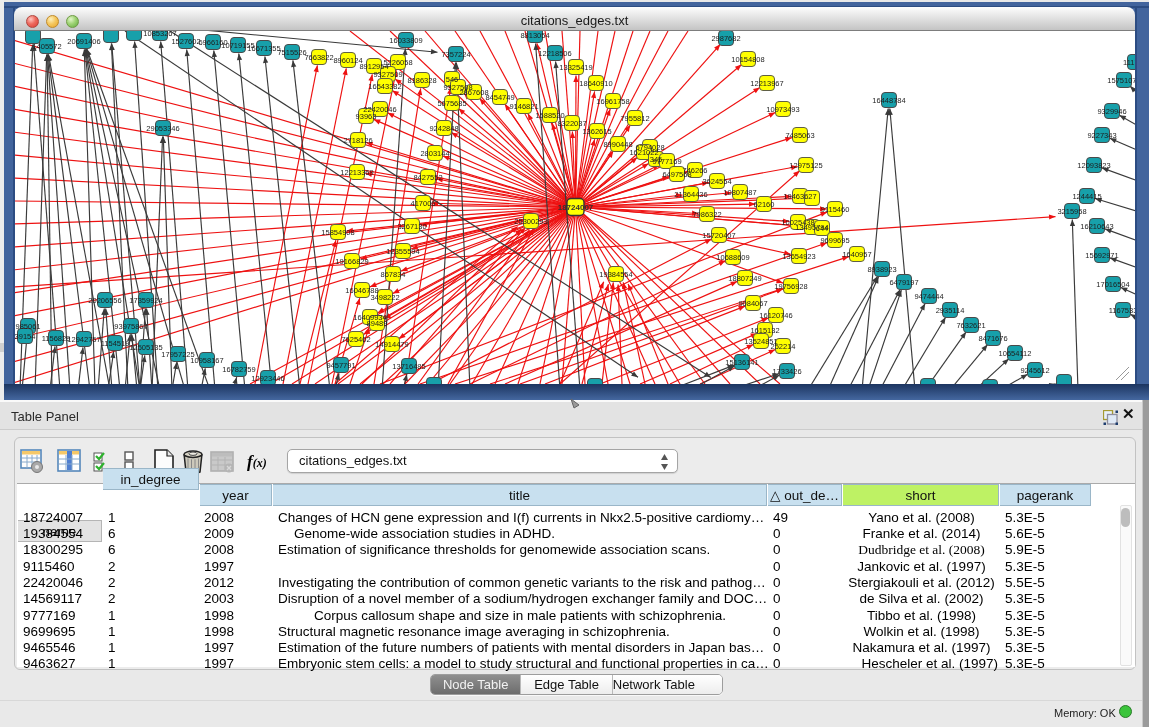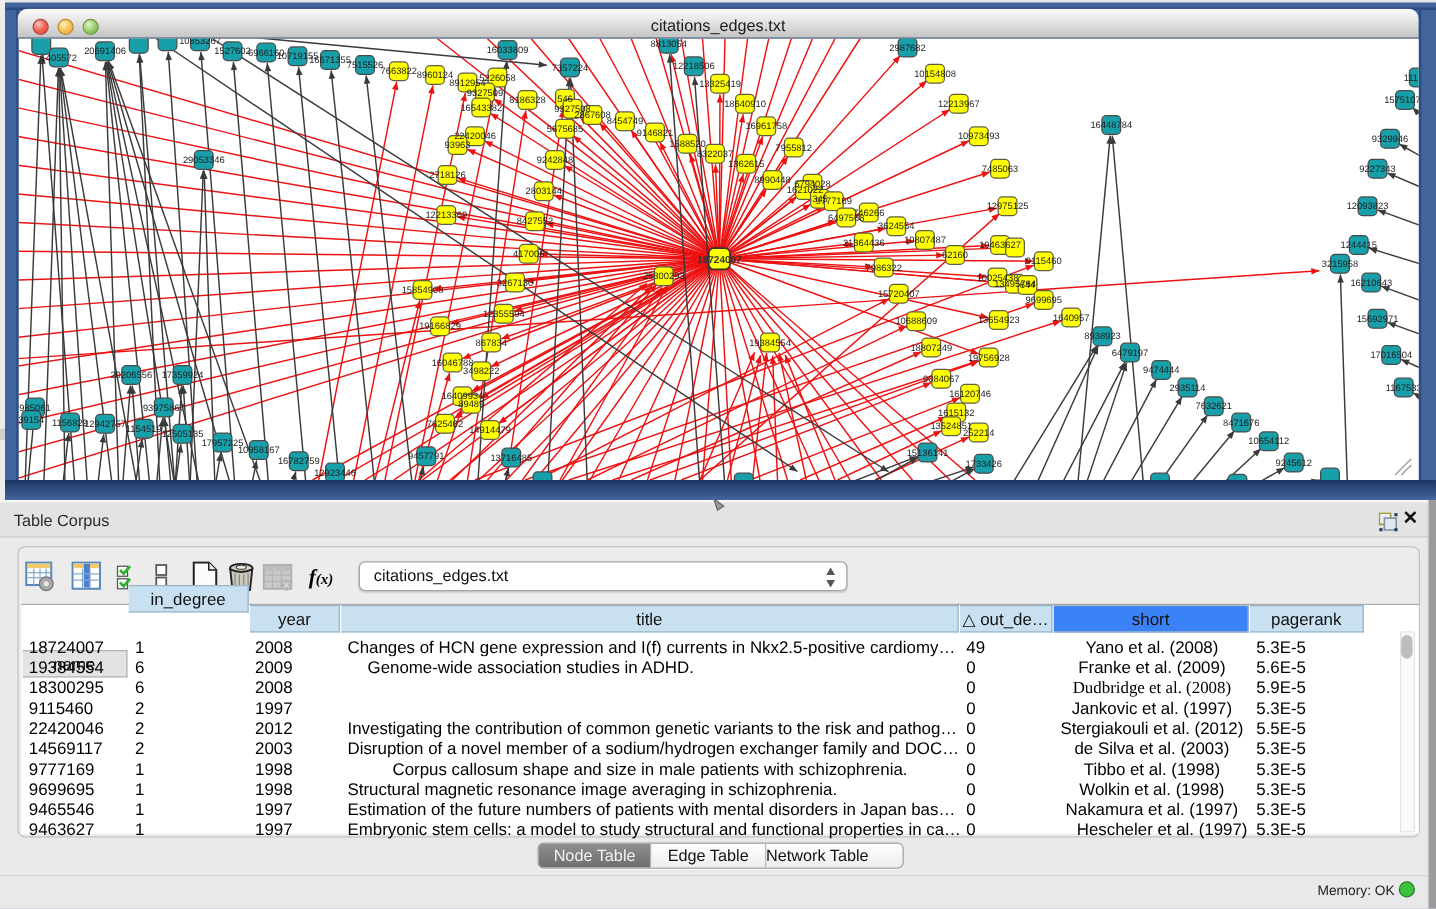"Table Corpus" div.abs { text: Corpus -> Panel }
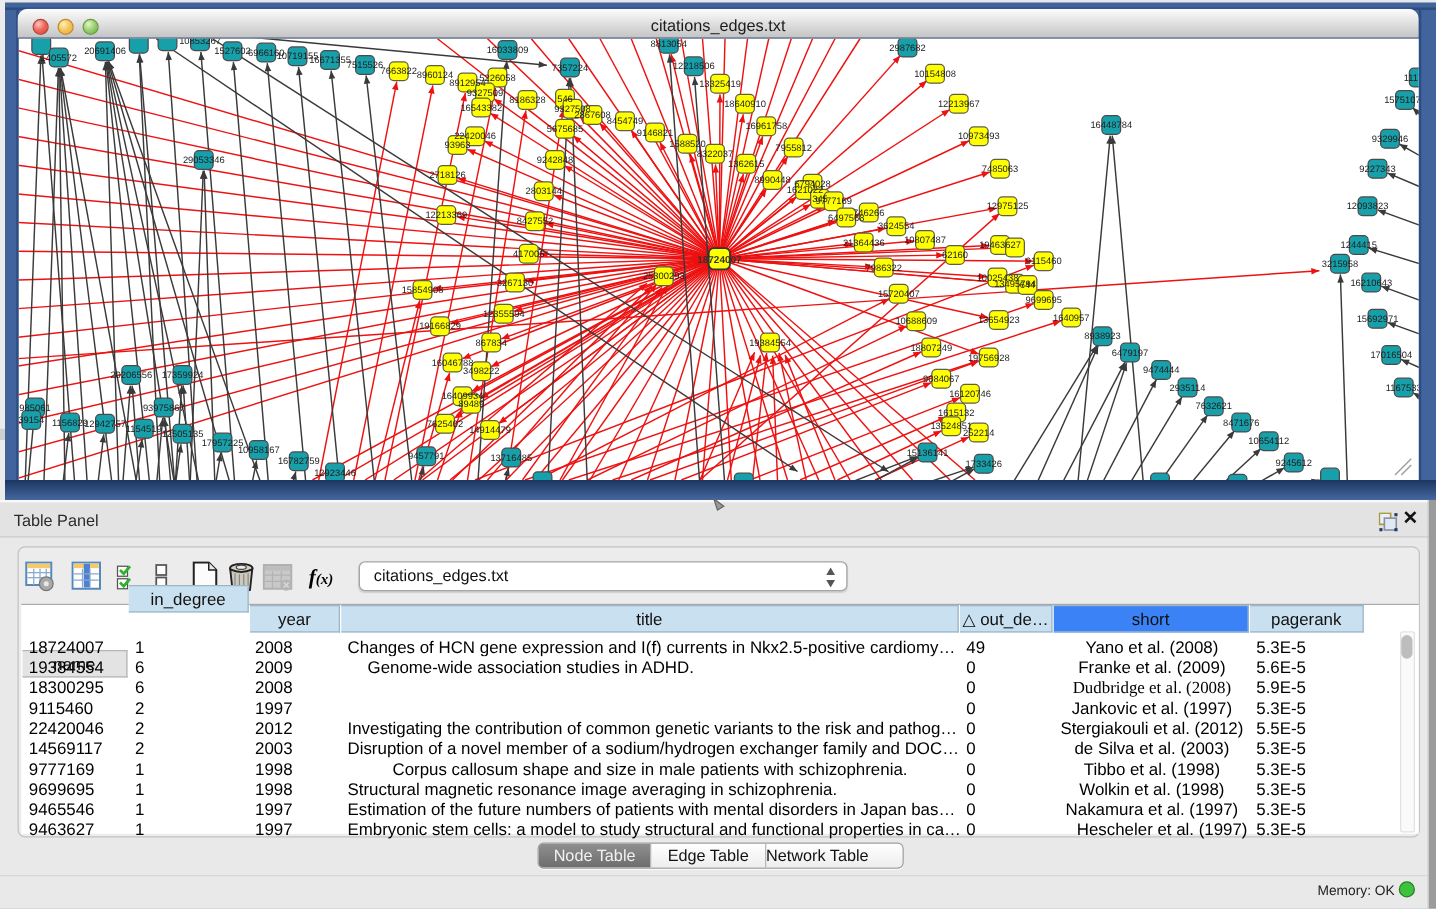"short" div { background: #3b82f6 -> #bef264 }
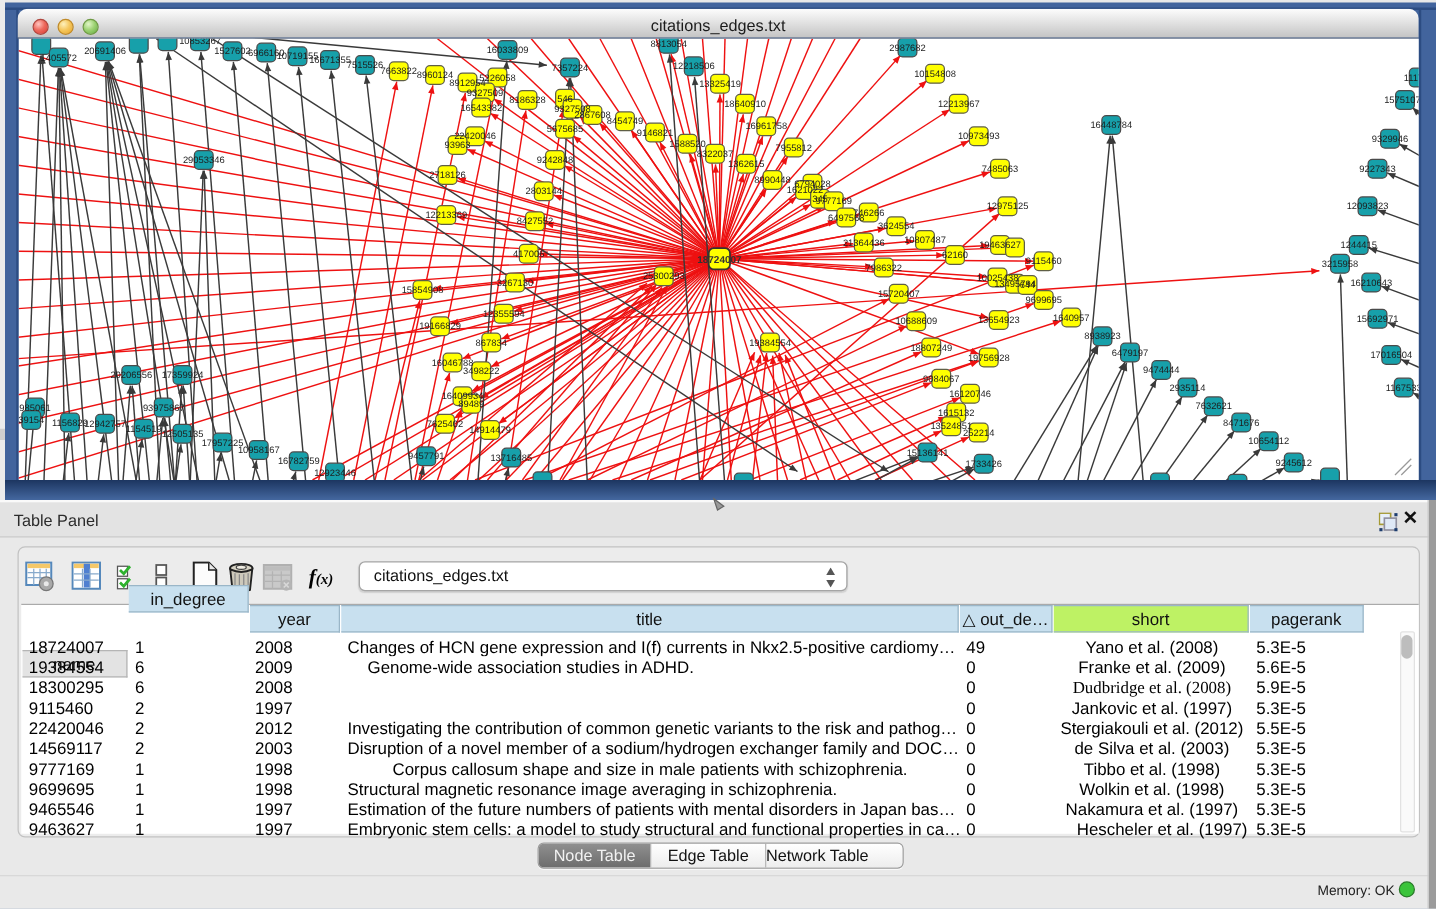"Franke et al. (2009)" span { text: 2009 -> 2014 }
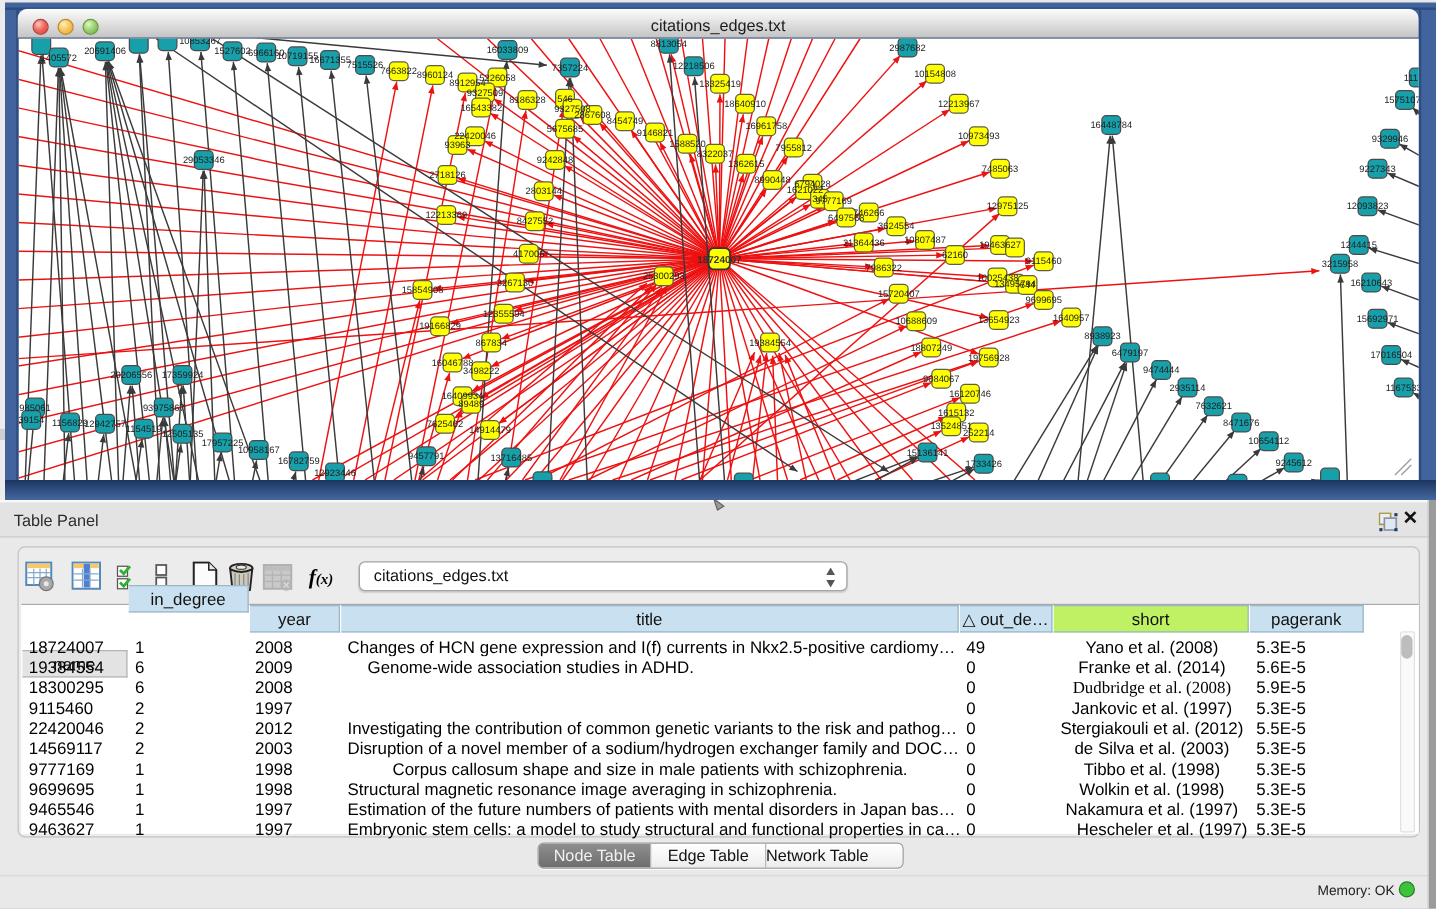"Estimation of significance thresholds" span { html: none -> <span>Estimation of significance thresholds for genomewide association scans.</span> }
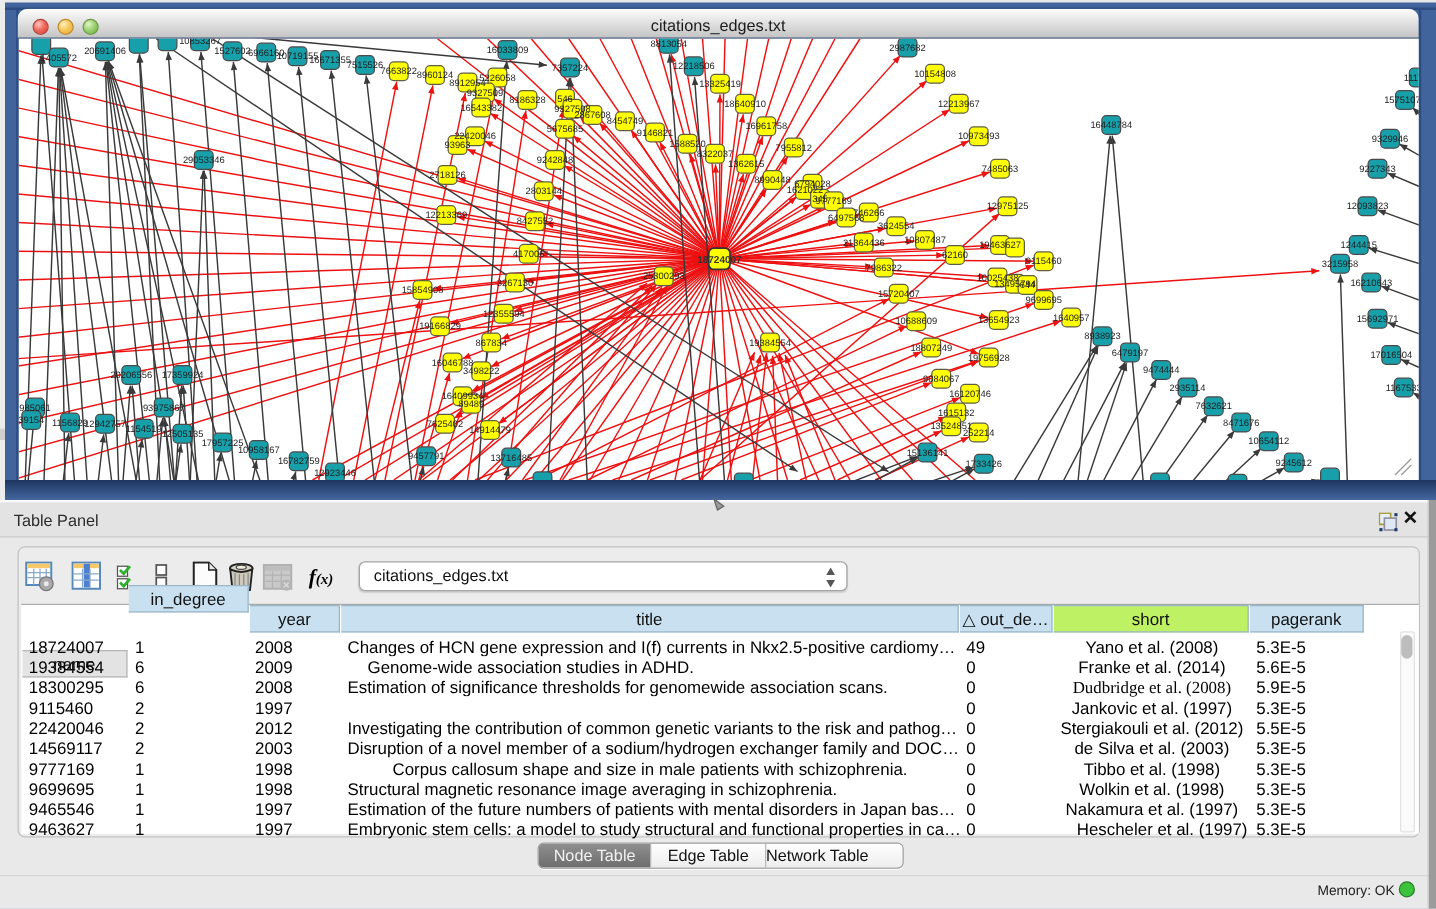"de Silva et al. (2003)" span { text: 2003 -> 2002 }
